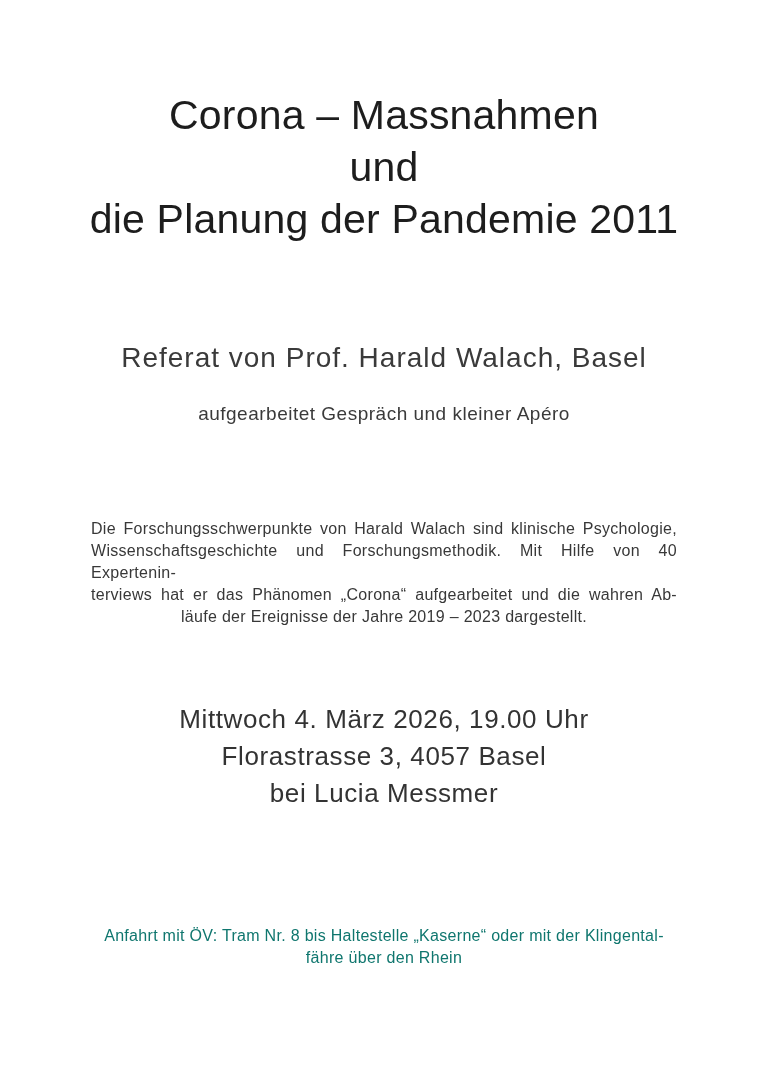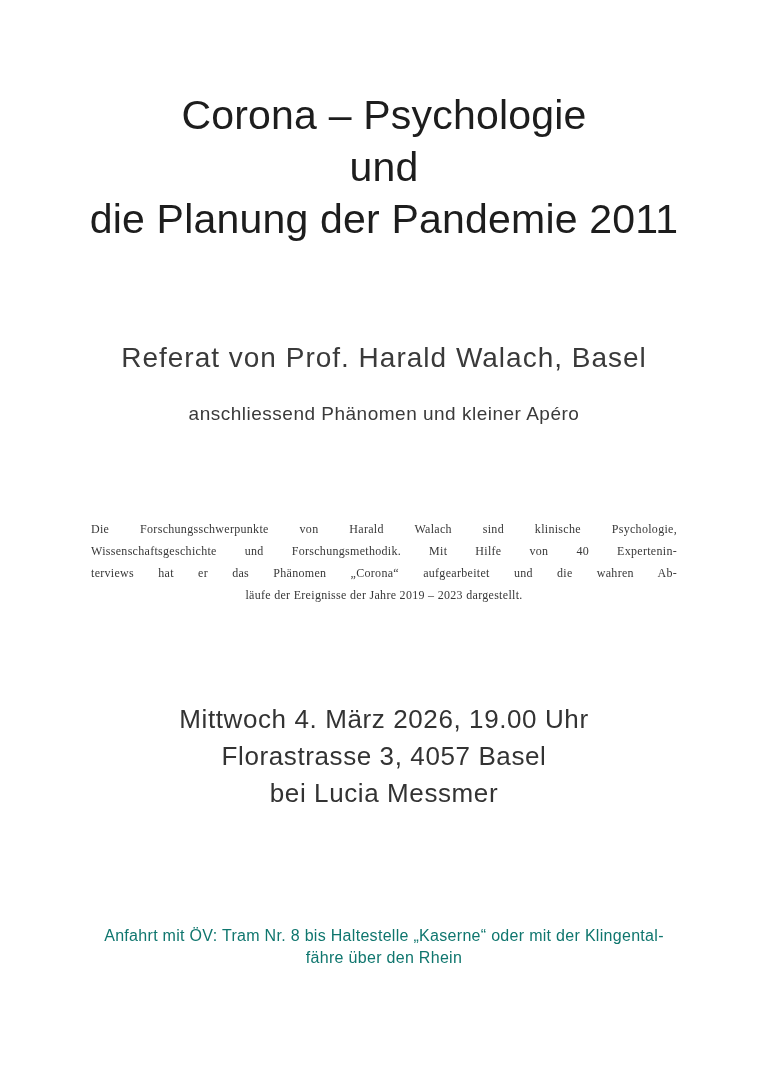"Corona – Psychologie" div { text: Psychologie -> Massnahmen }
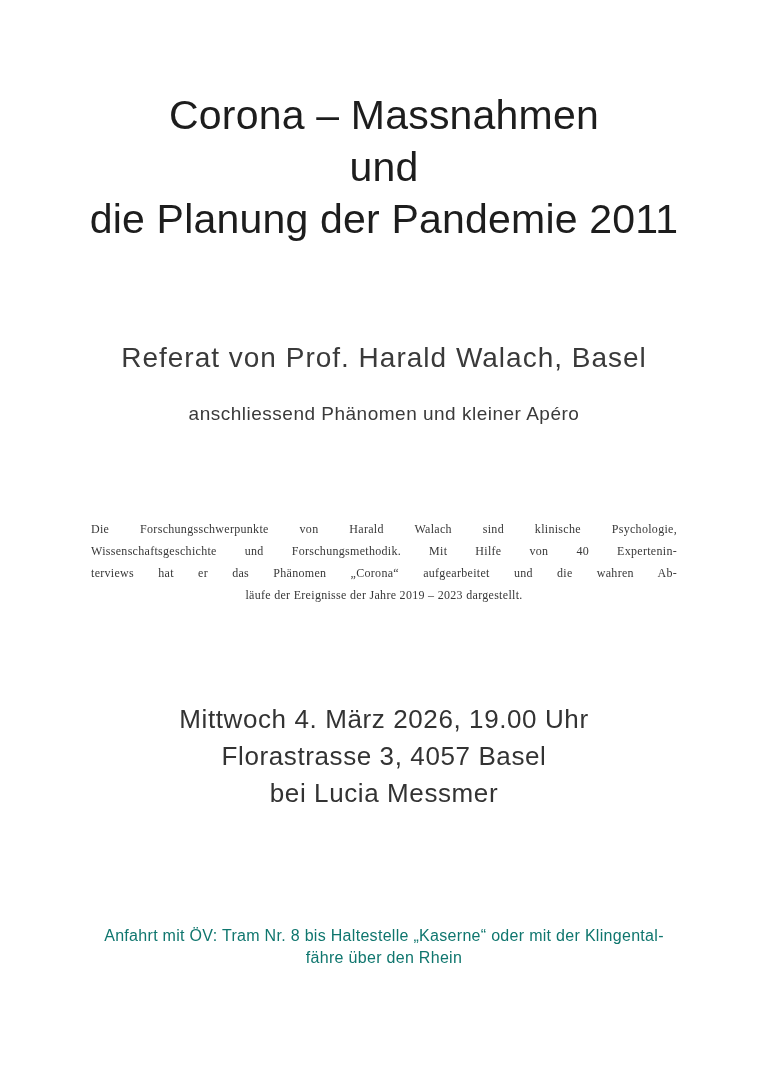"anschliessend Phänomen und kleiner Apéro" div.apero-line { text: anschliessend Phänomen -> aufgearbeitet Gespräch }
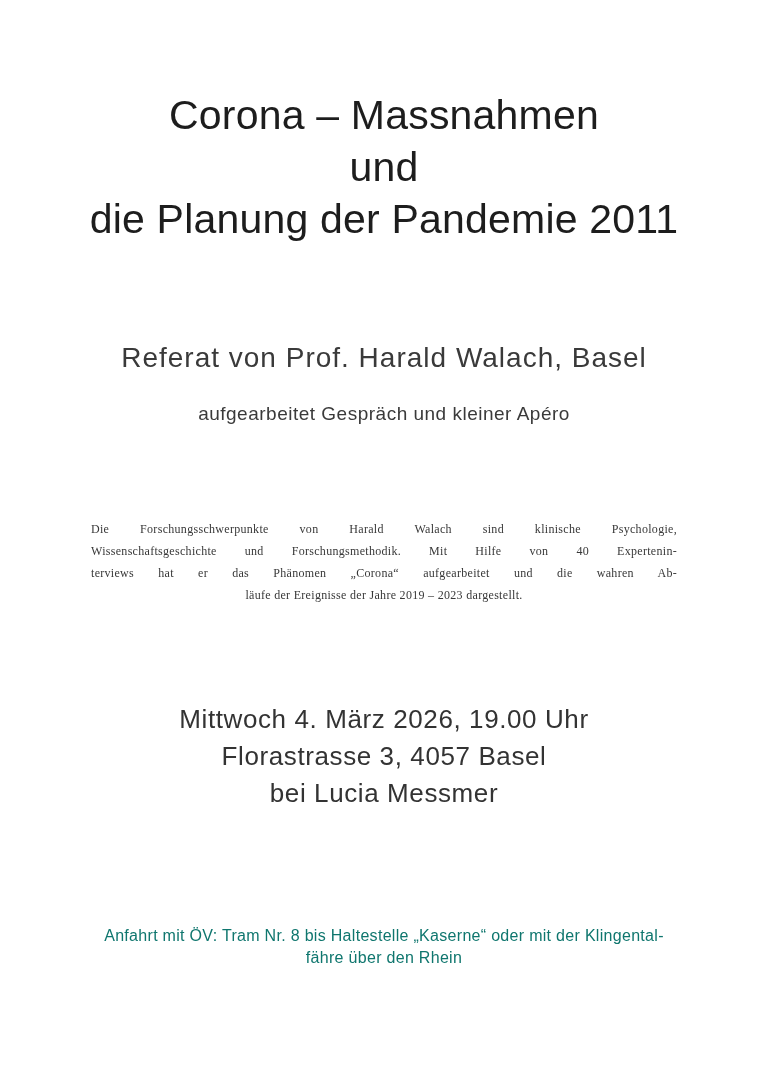"Die Forschungsschwerpunkte von Harald" .abstract-block { font-family: Liberation Serif, serif -> none; font-size: 12px -> 16px }
